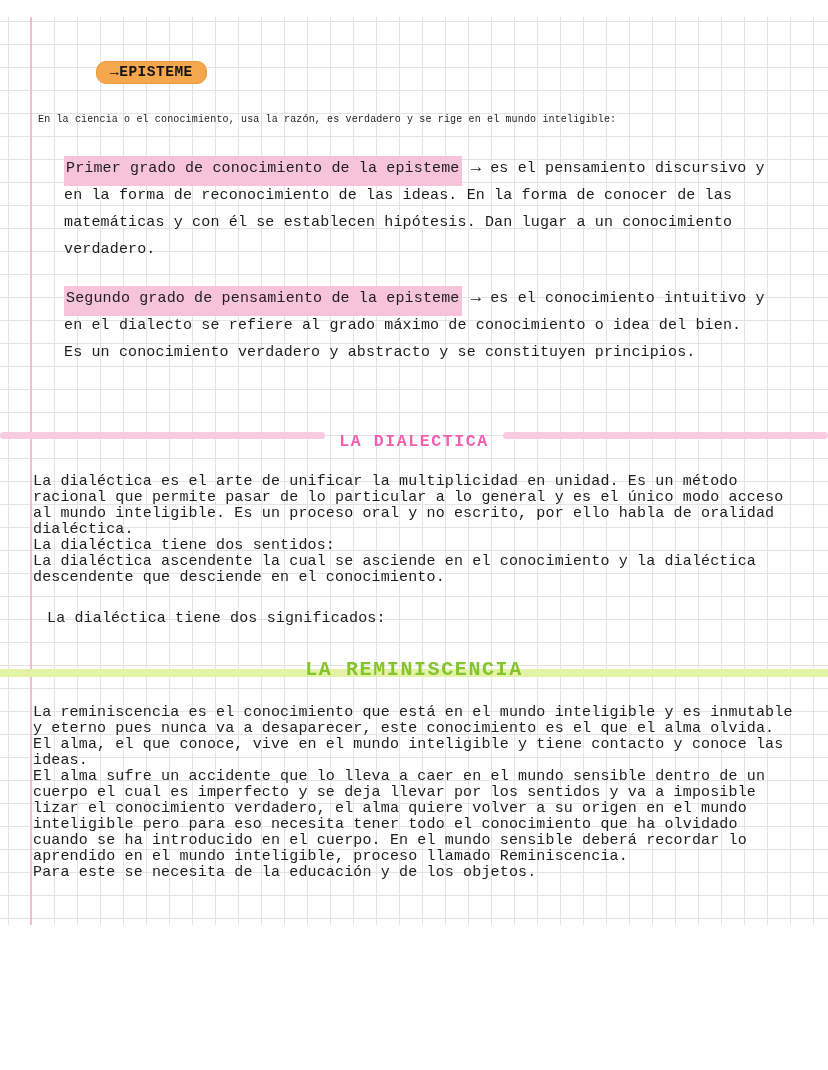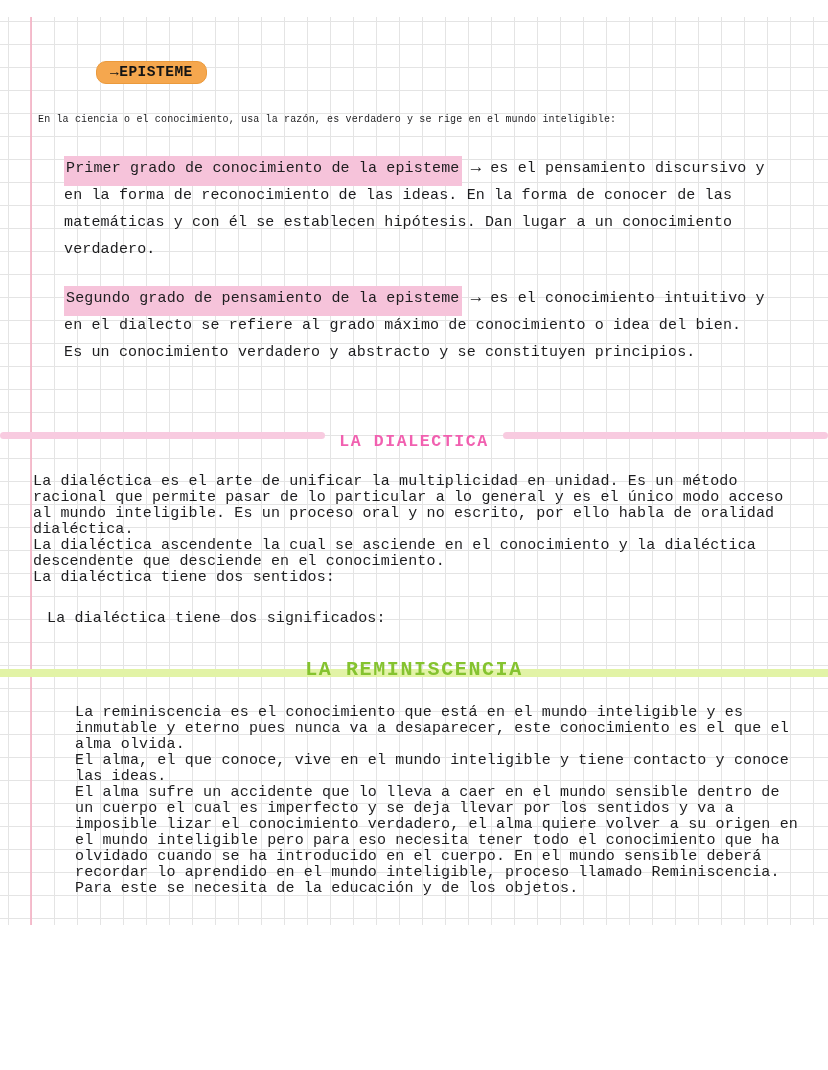"La dialéctica ascendente la cual" p { order: before "La dialéctica tiene dos sentidos:" -> after "La dialéctica tiene dos sentidos:" }
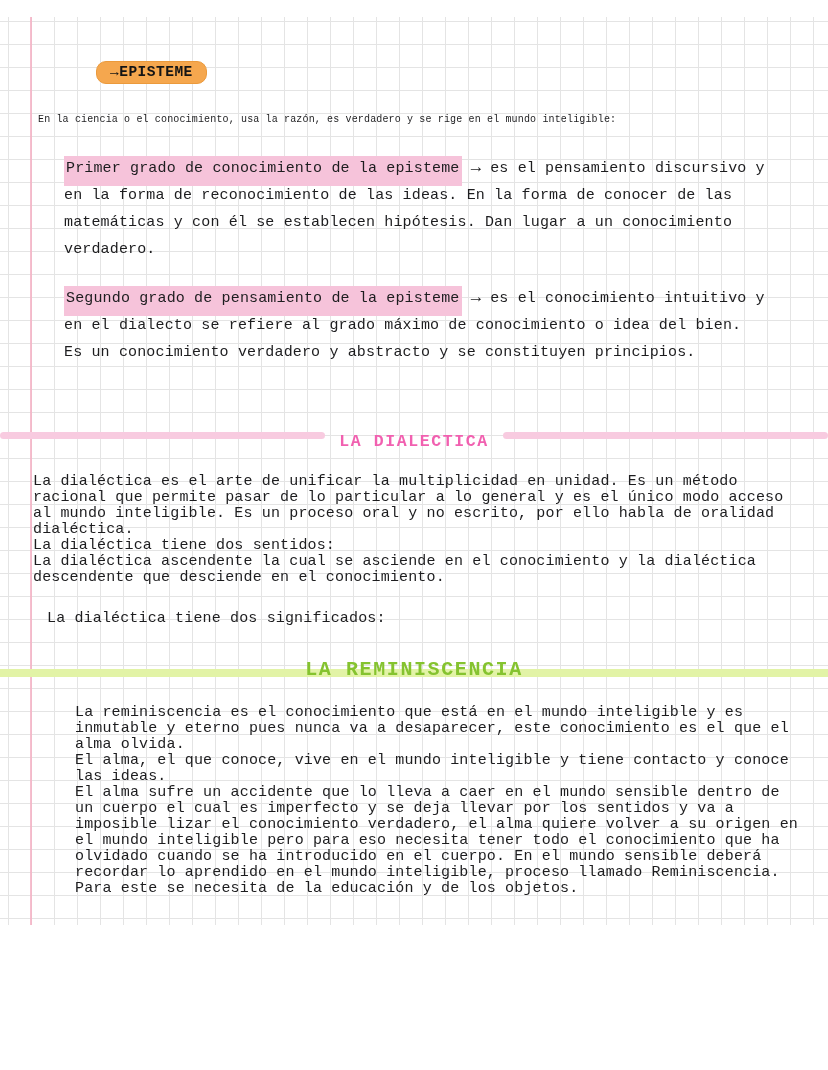"La reminiscencia es el conocimiento" .section.rem { padding-left: 42px -> none }
